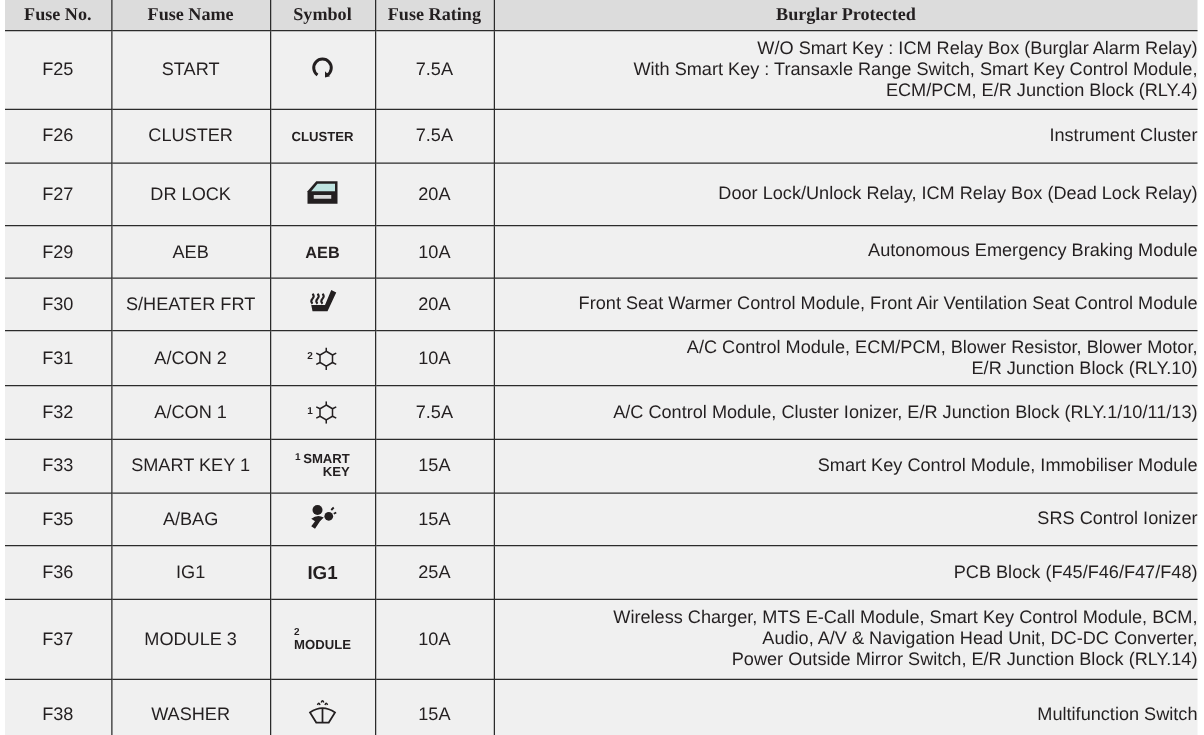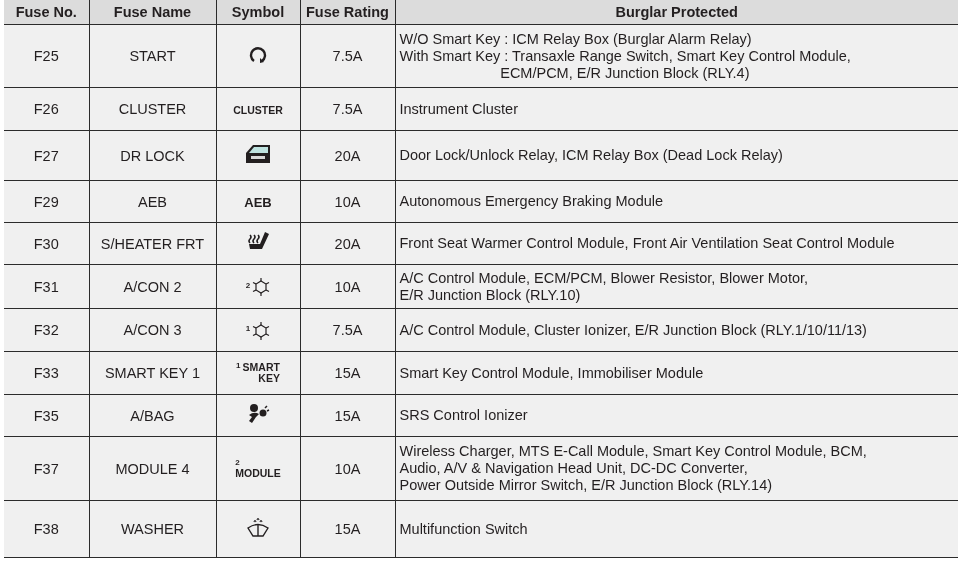"Fuse No." .fuse-table th { font-family: none -> Liberation Serif, serif }
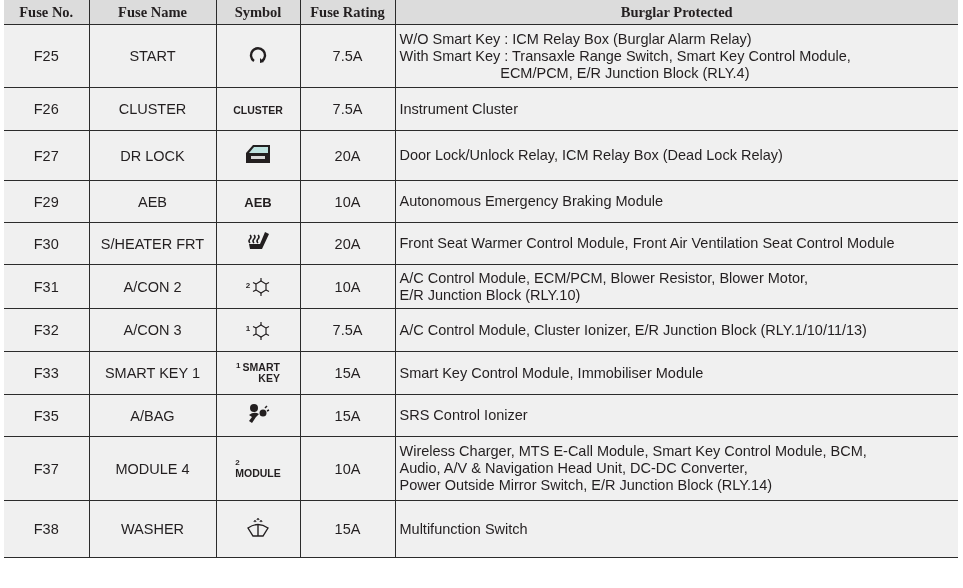"W/O Smart Key : ICM" .fuse-table td.circuit { text-align: left -> right }
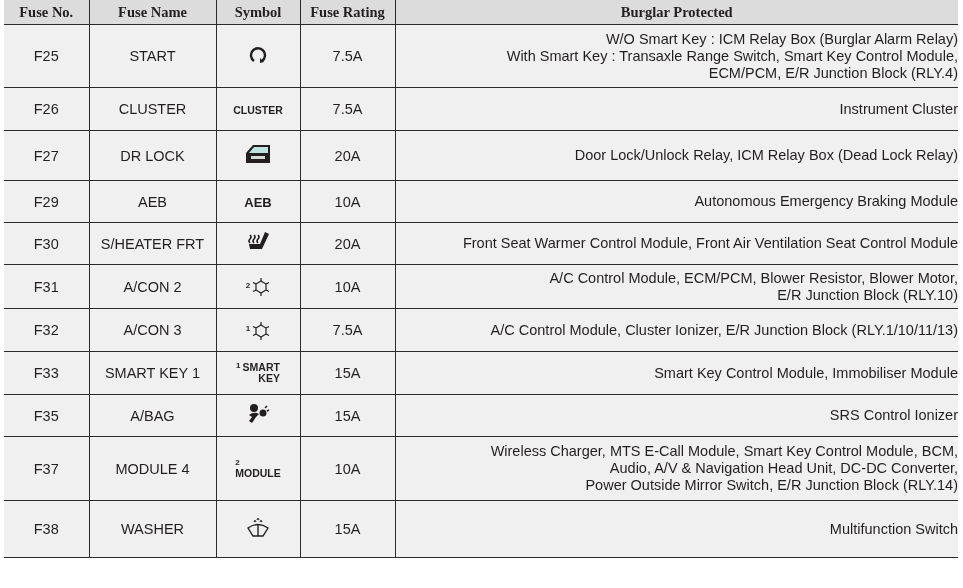"A/CON 3" td { text: 3 -> 1 }
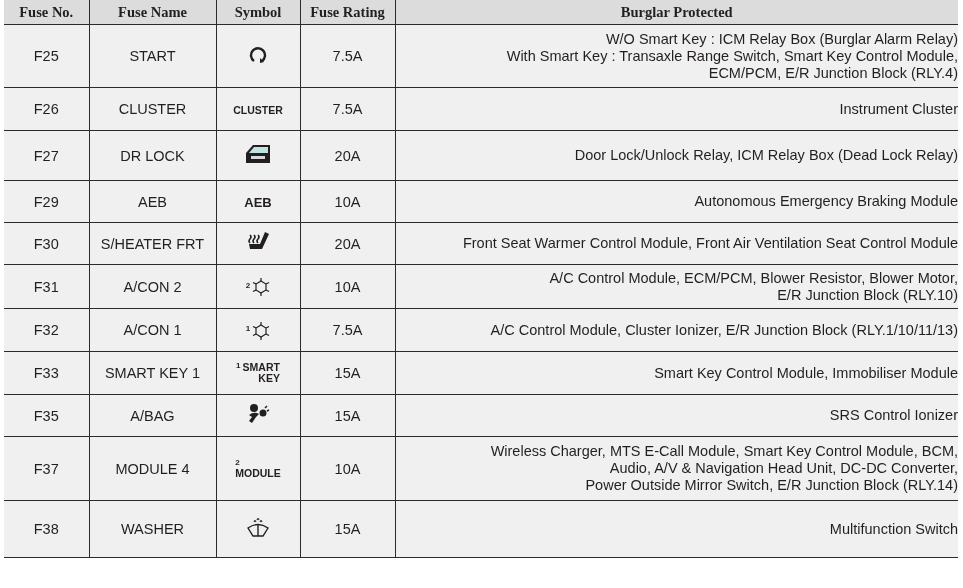"F36" tr { html: none -> <tr> <td>F36</td> <td>IG1</td> <td><span>IG1</span></td> <td>25A</td> <td> <span>PCB Block (F45/F46/F47/F48)</span> </td> </tr> }
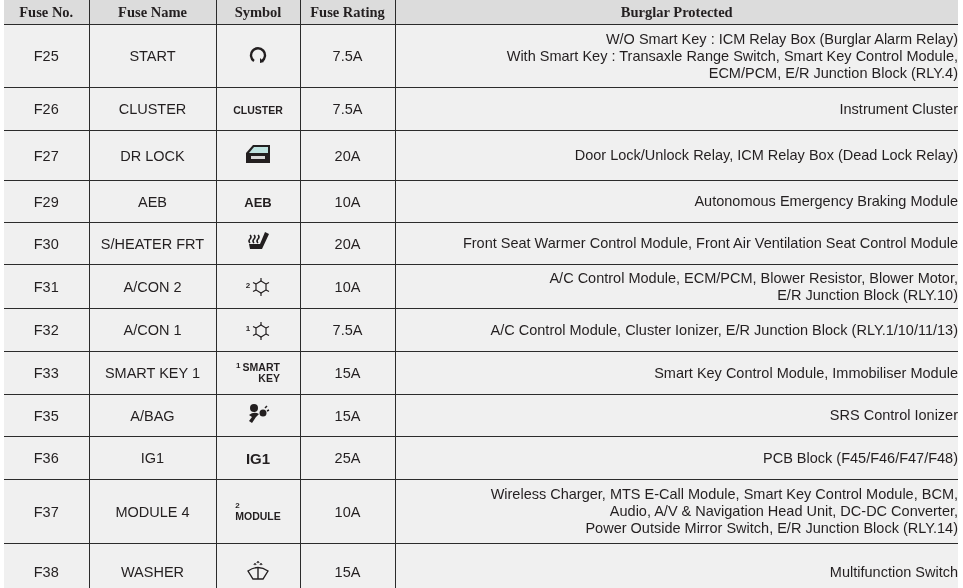"MODULE 4" td { text: 4 -> 3 }
